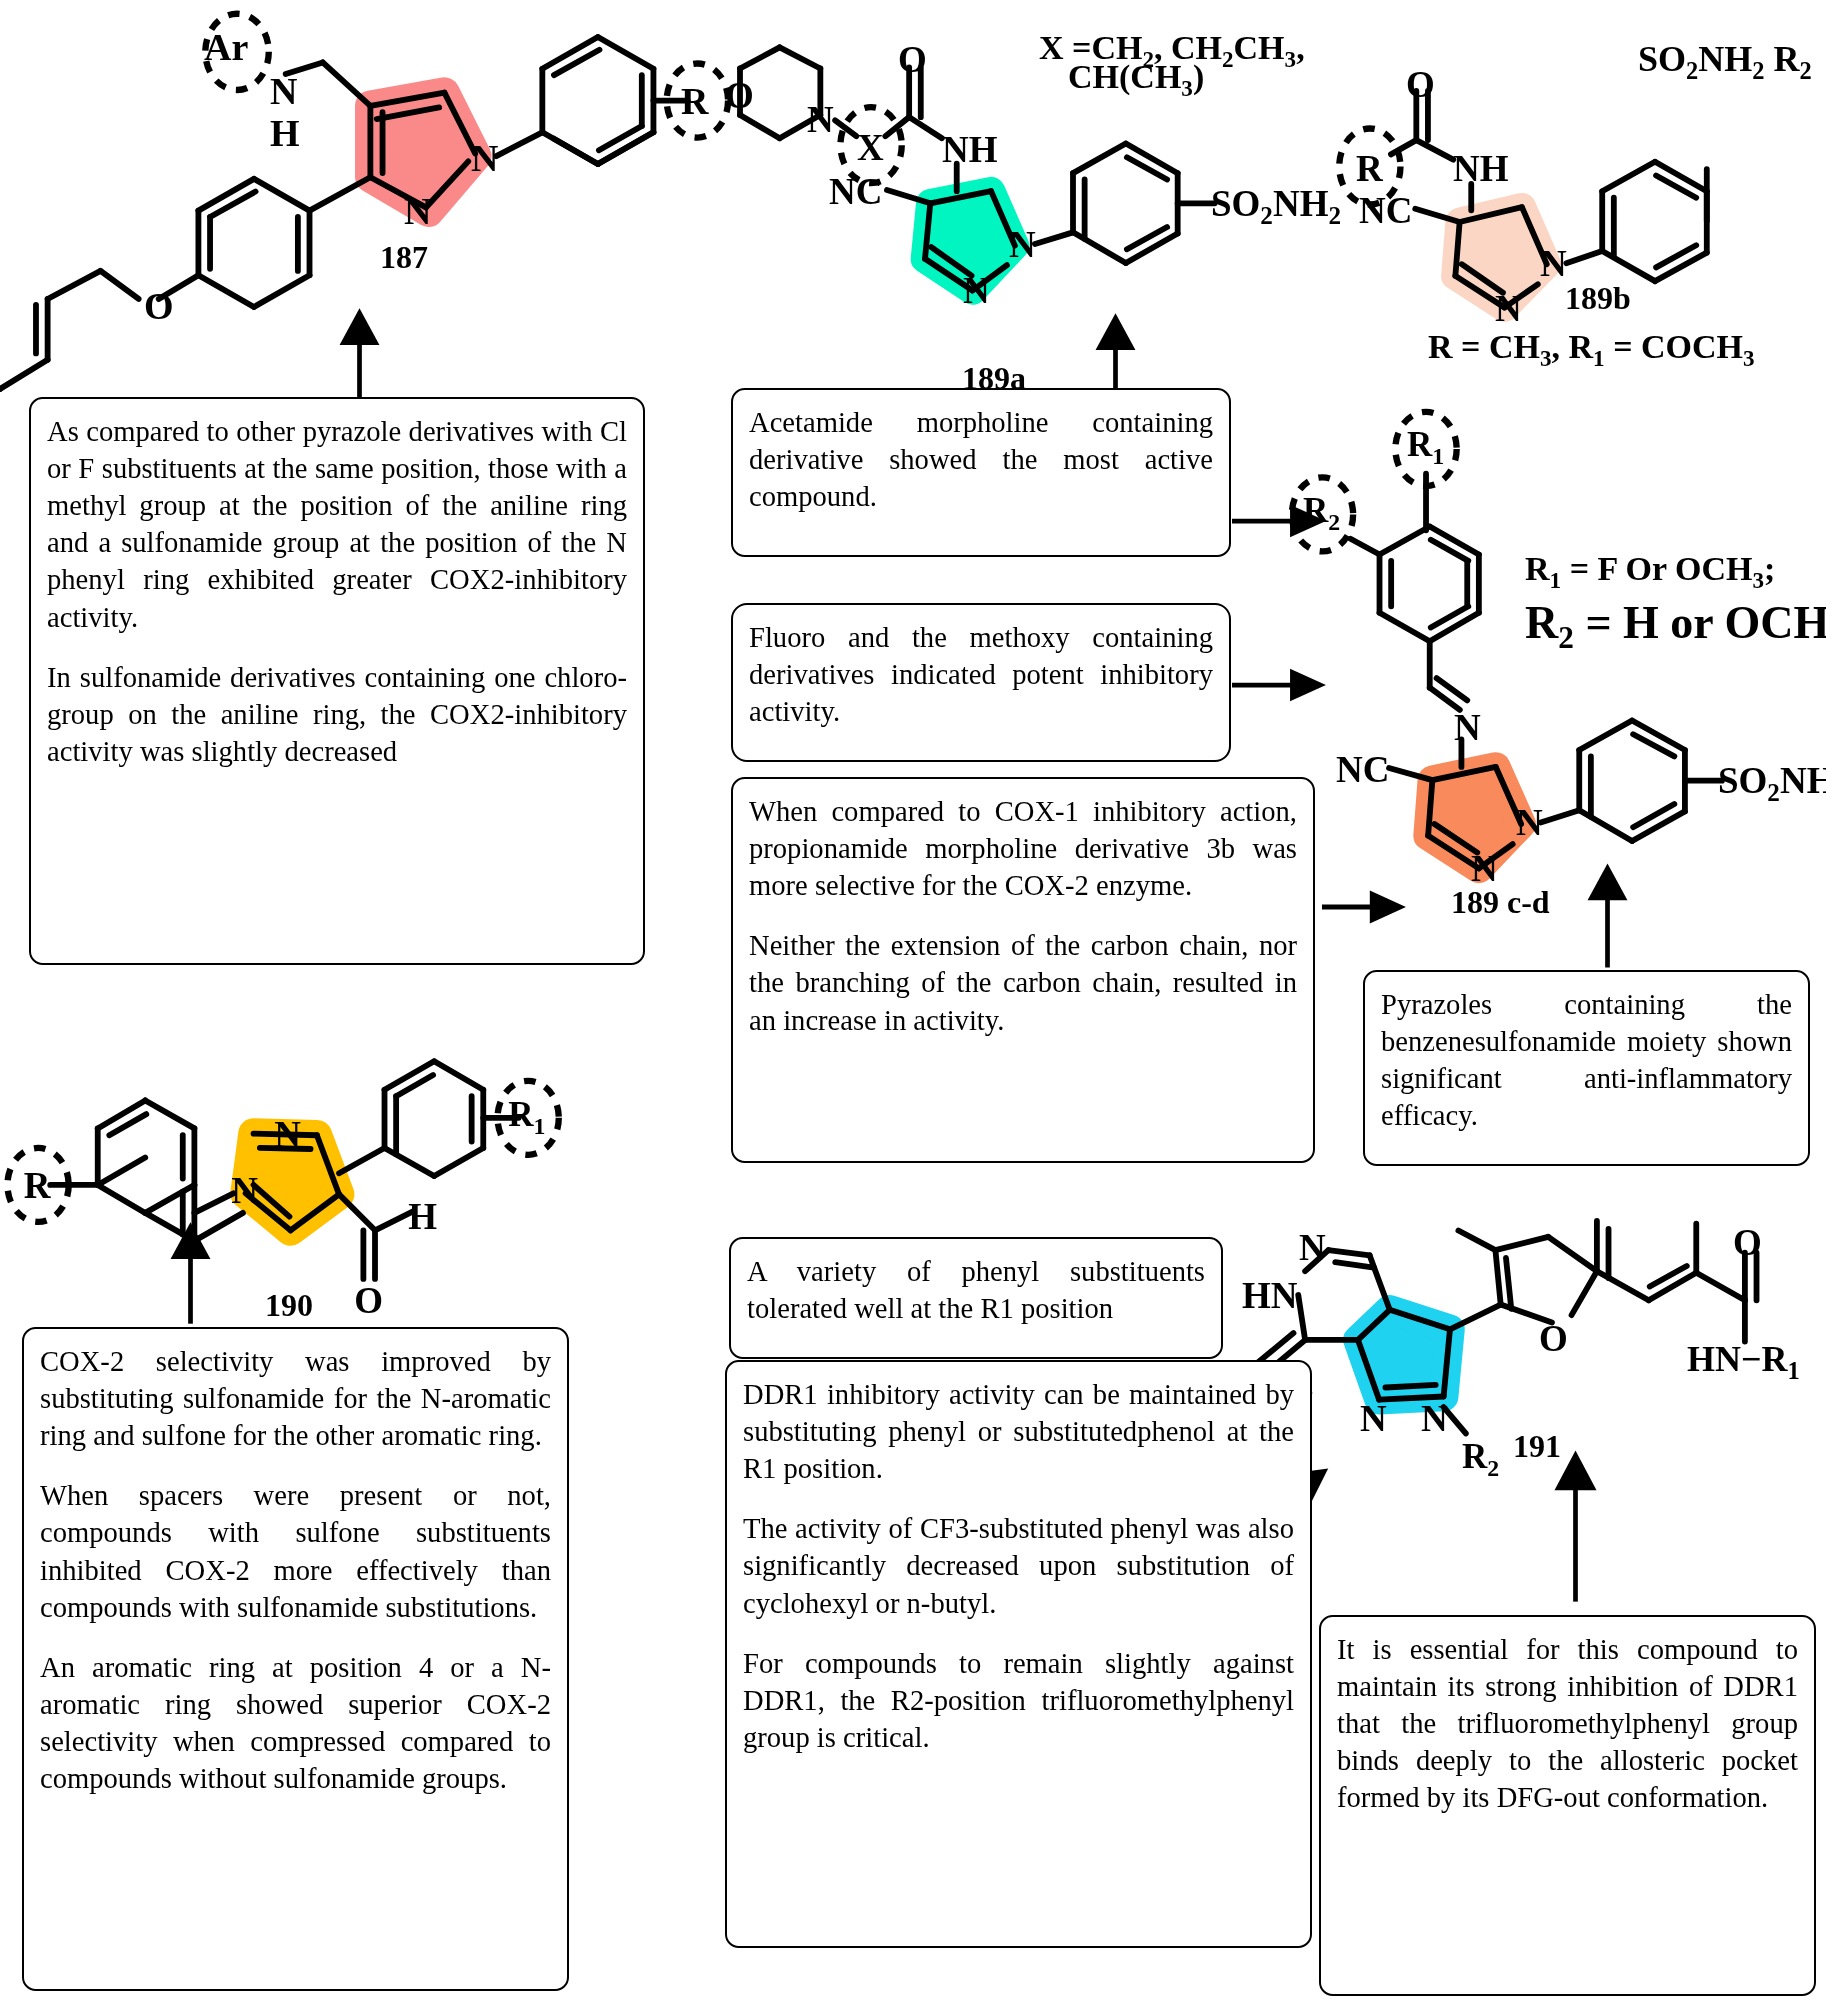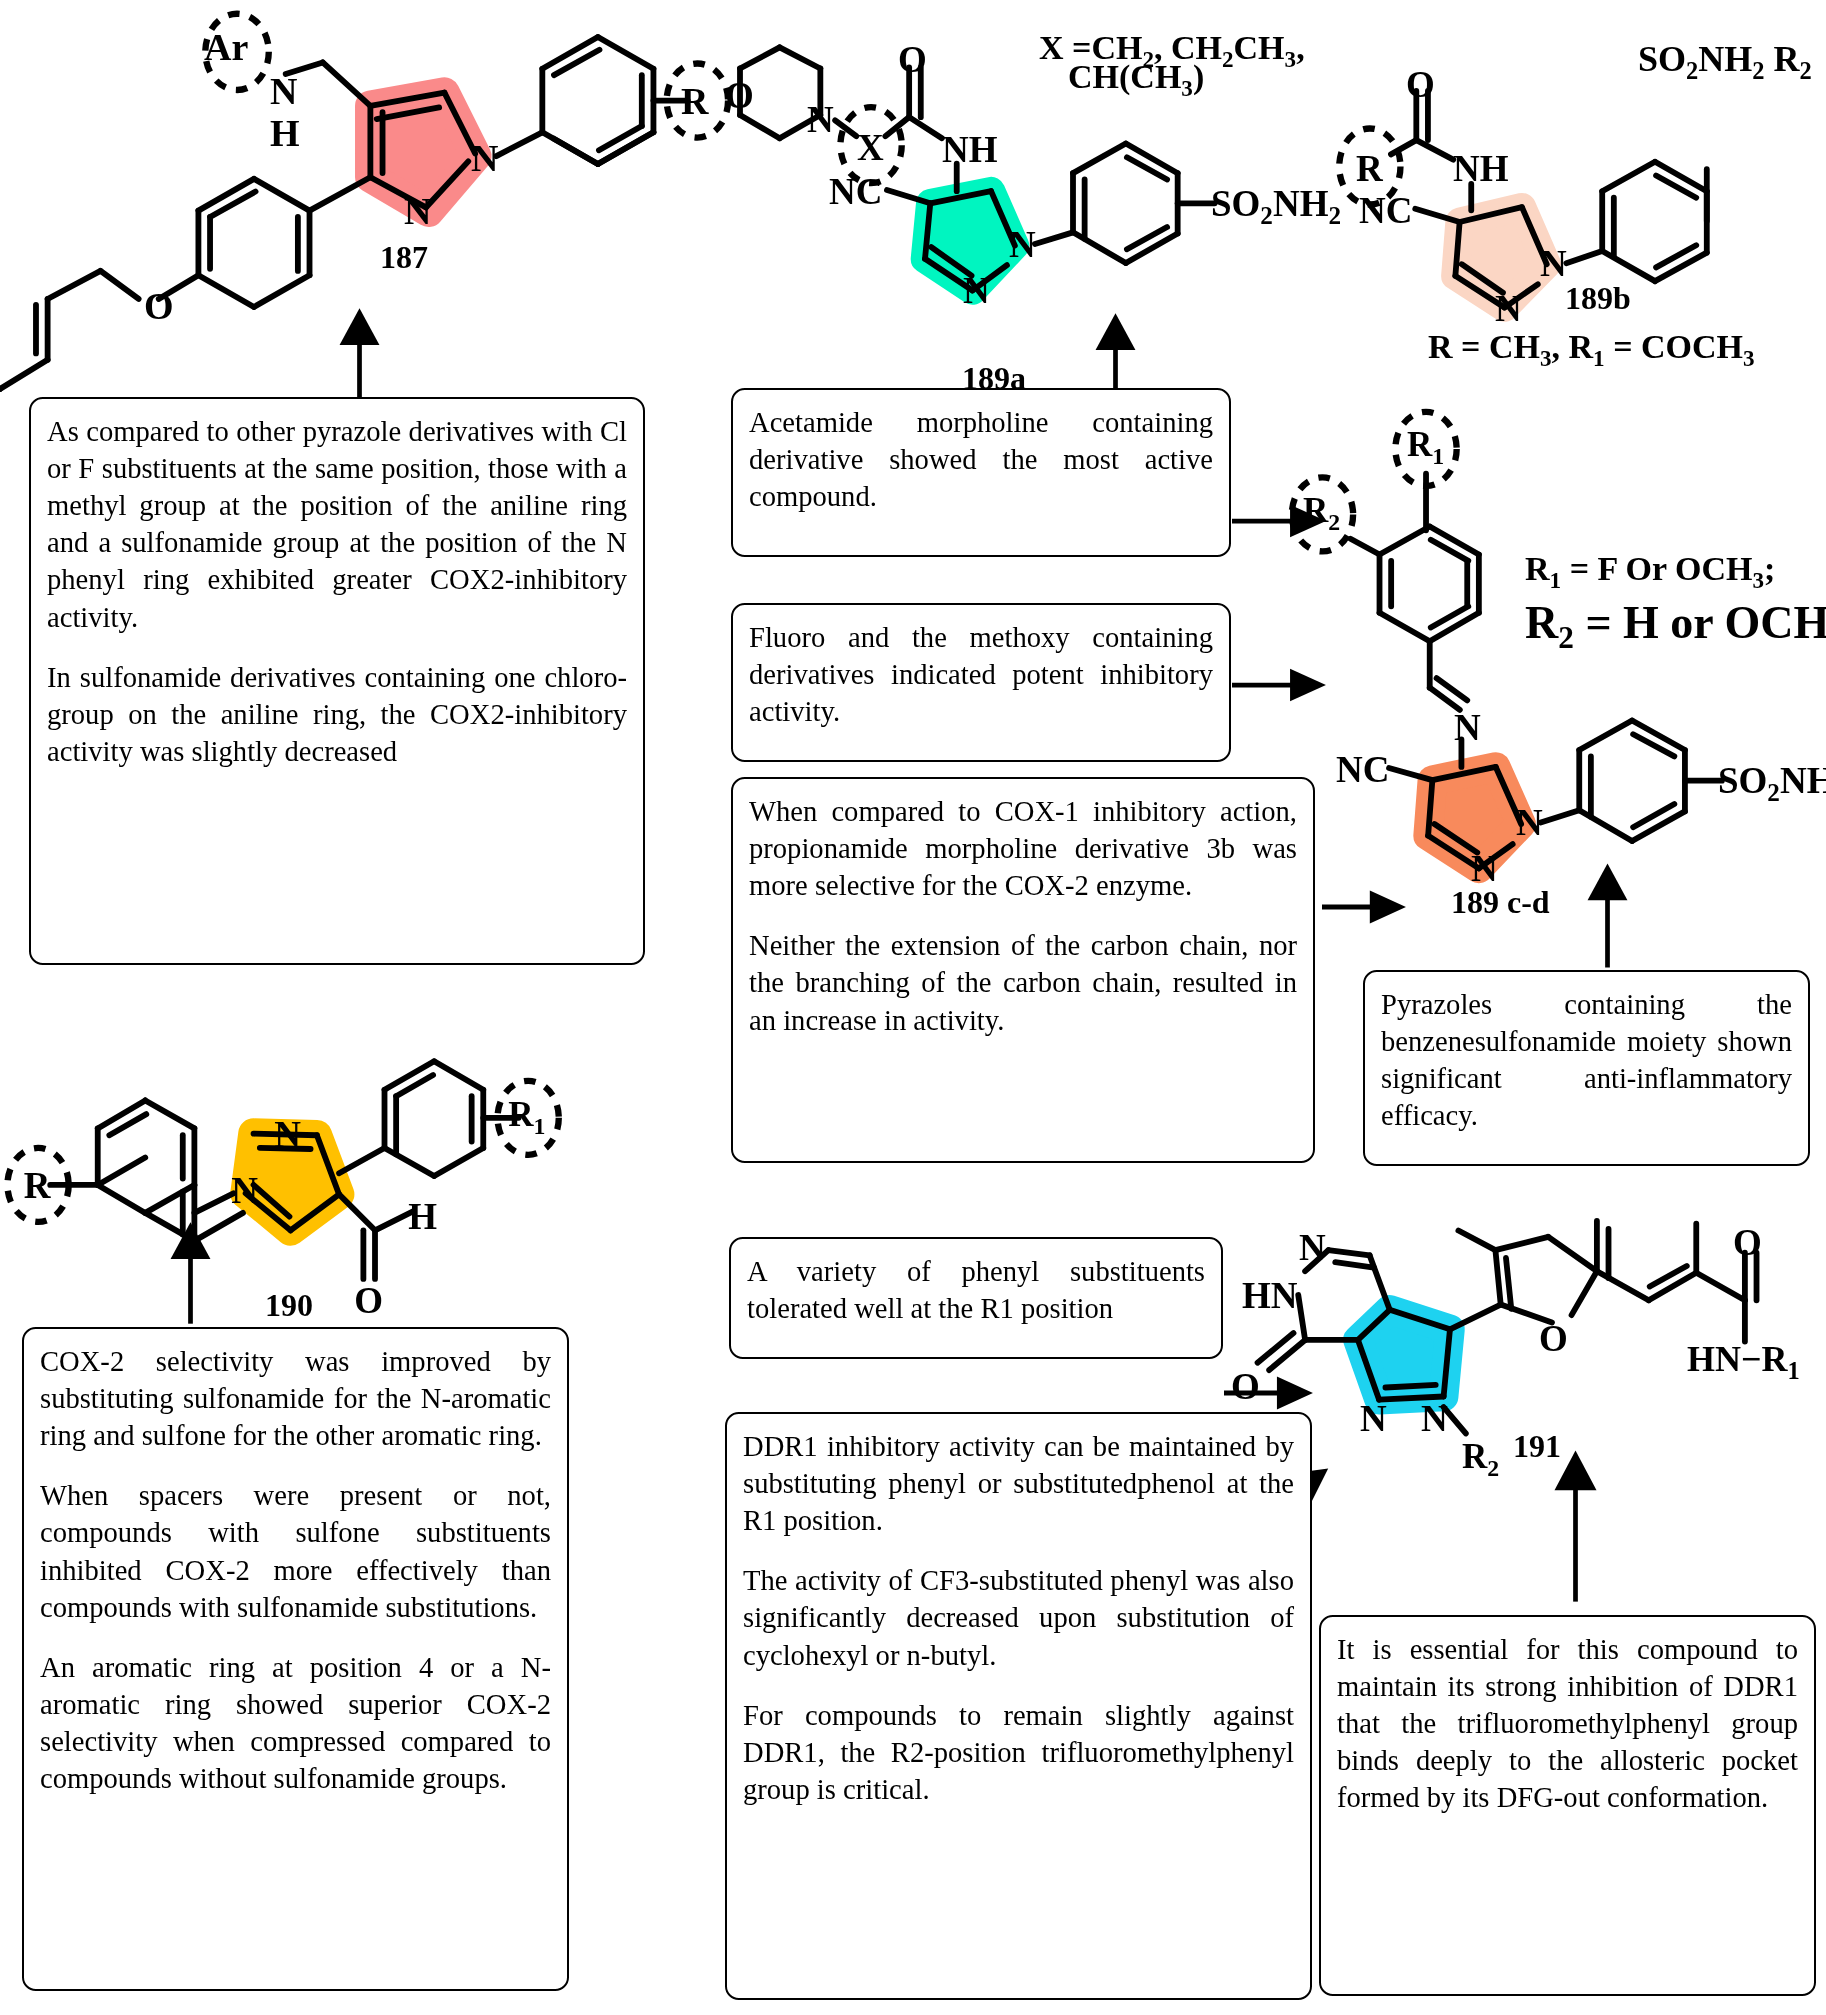"Fluoro and the methoxy containing" div.callout { border-radius: none -> 16px }
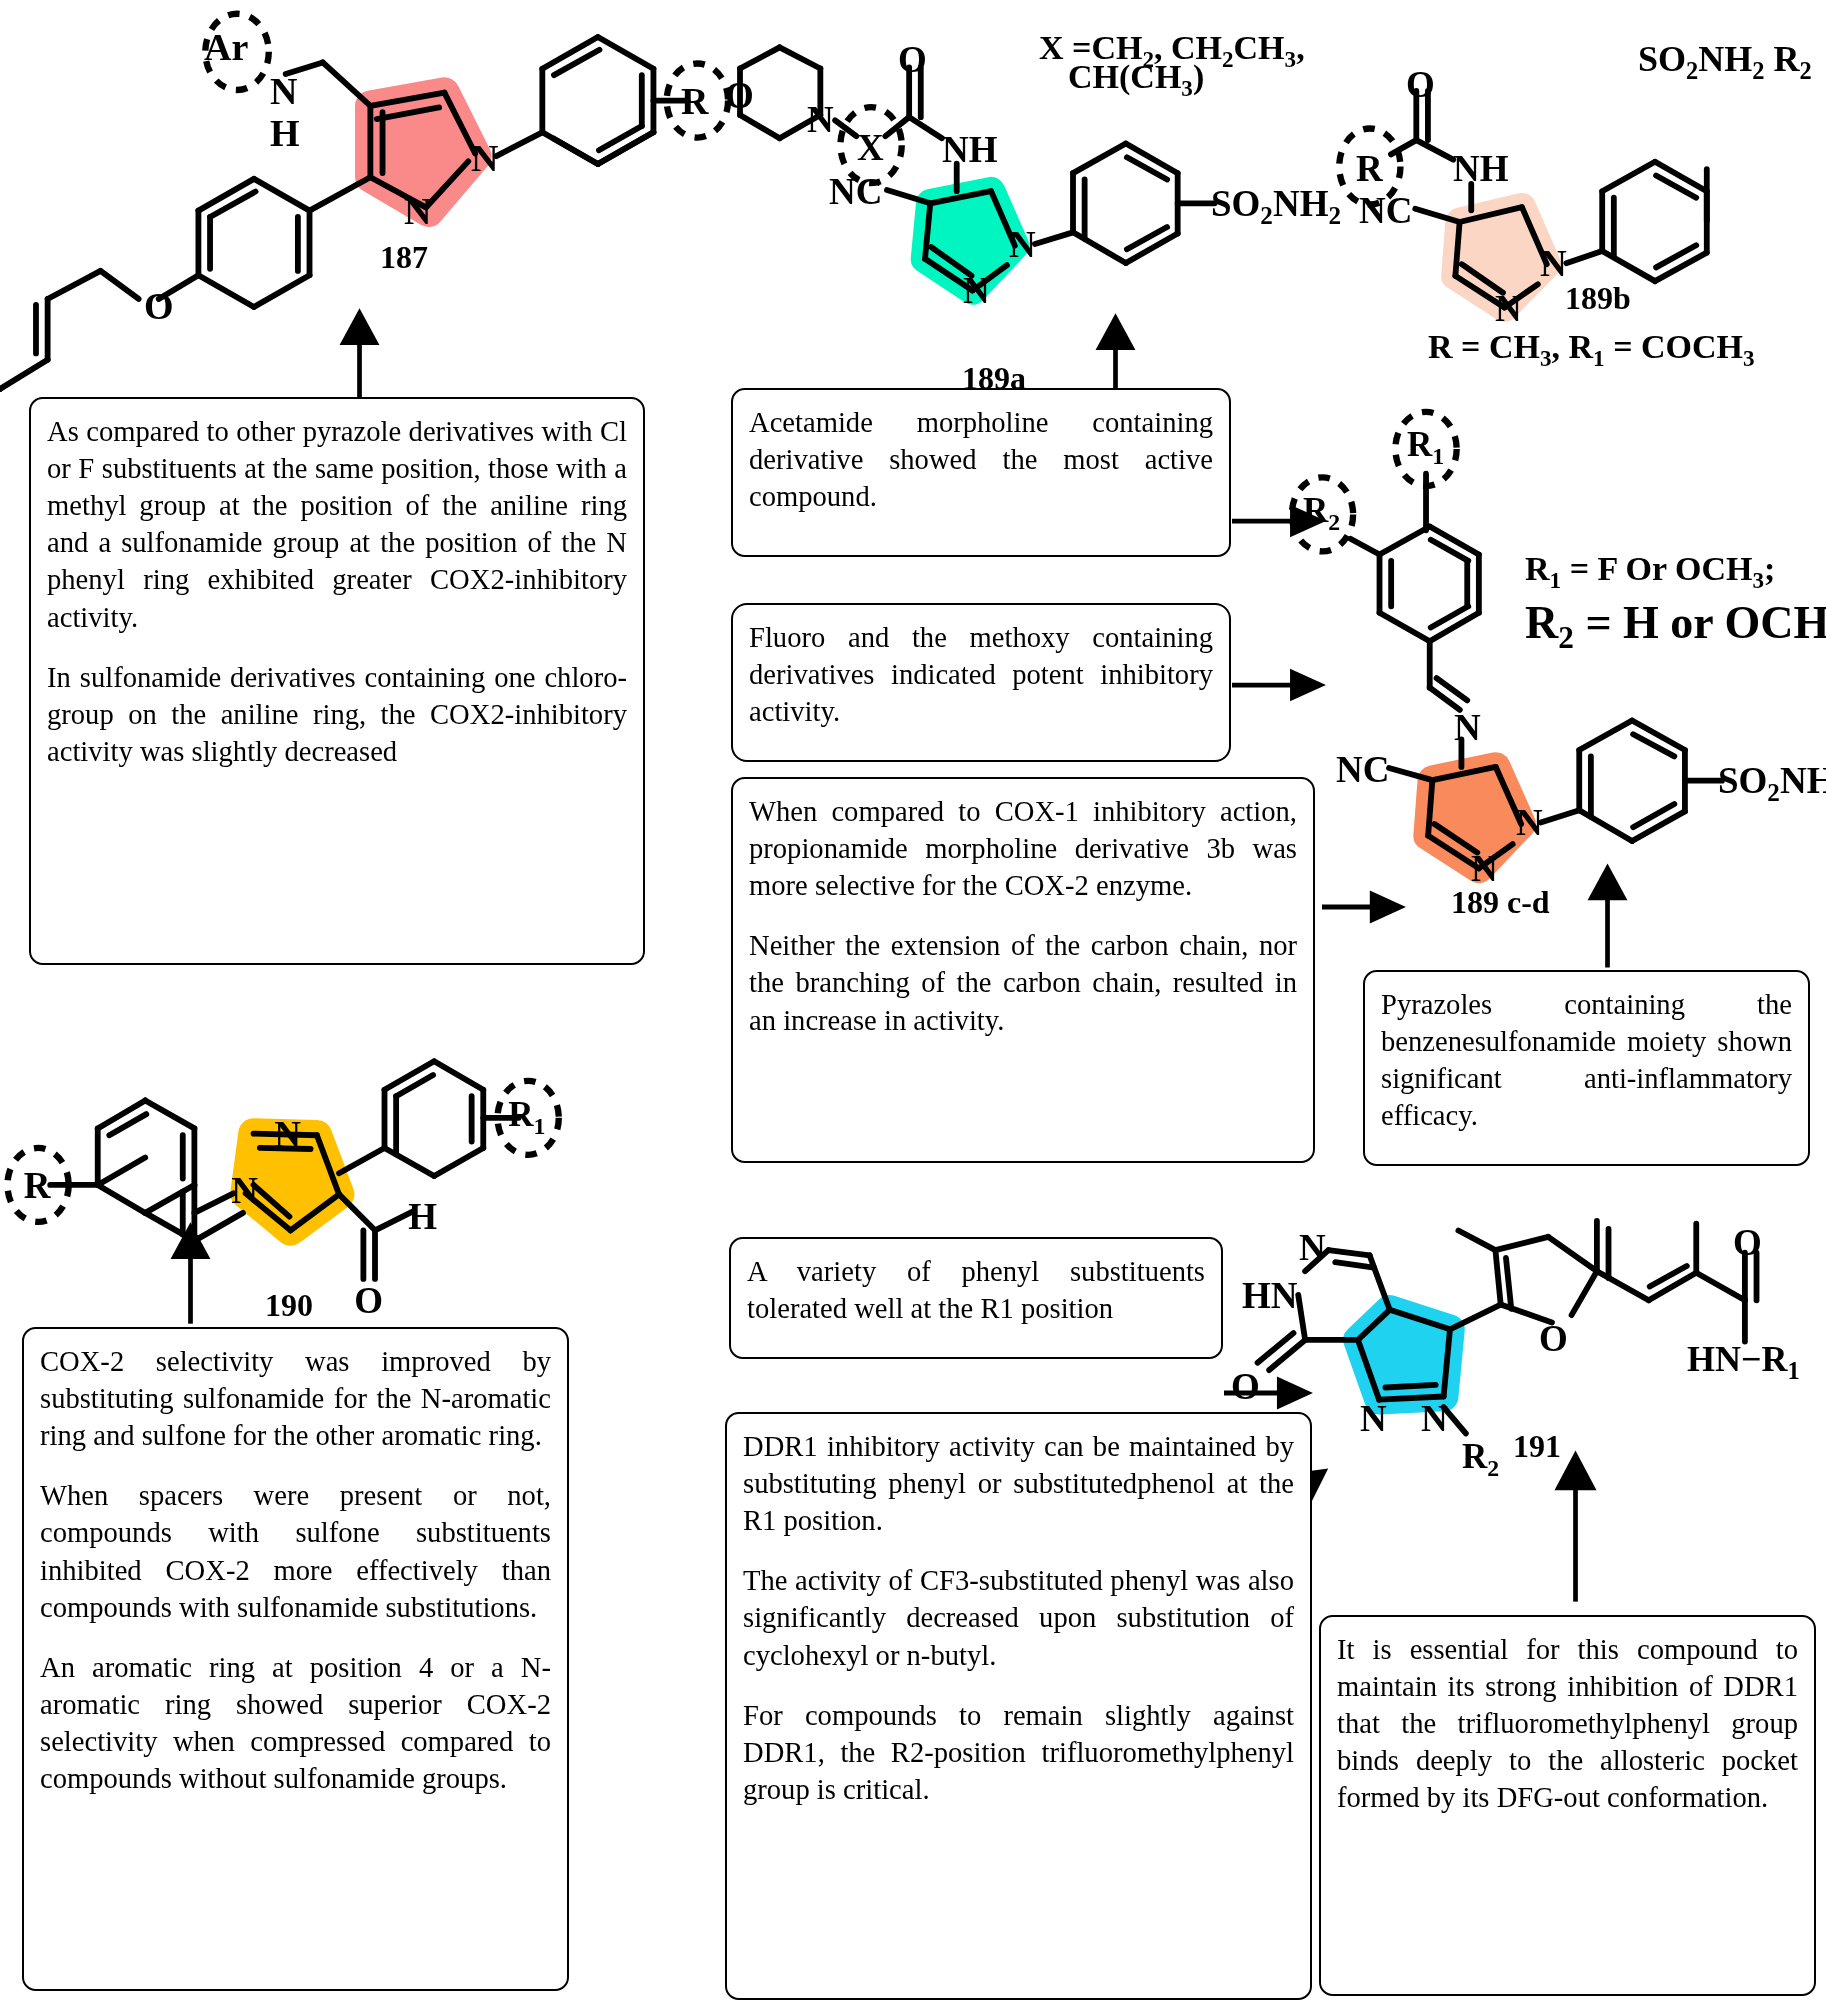"DDR1 inhibitory activity can be" div.callout { top: 1412px -> 1360px }
